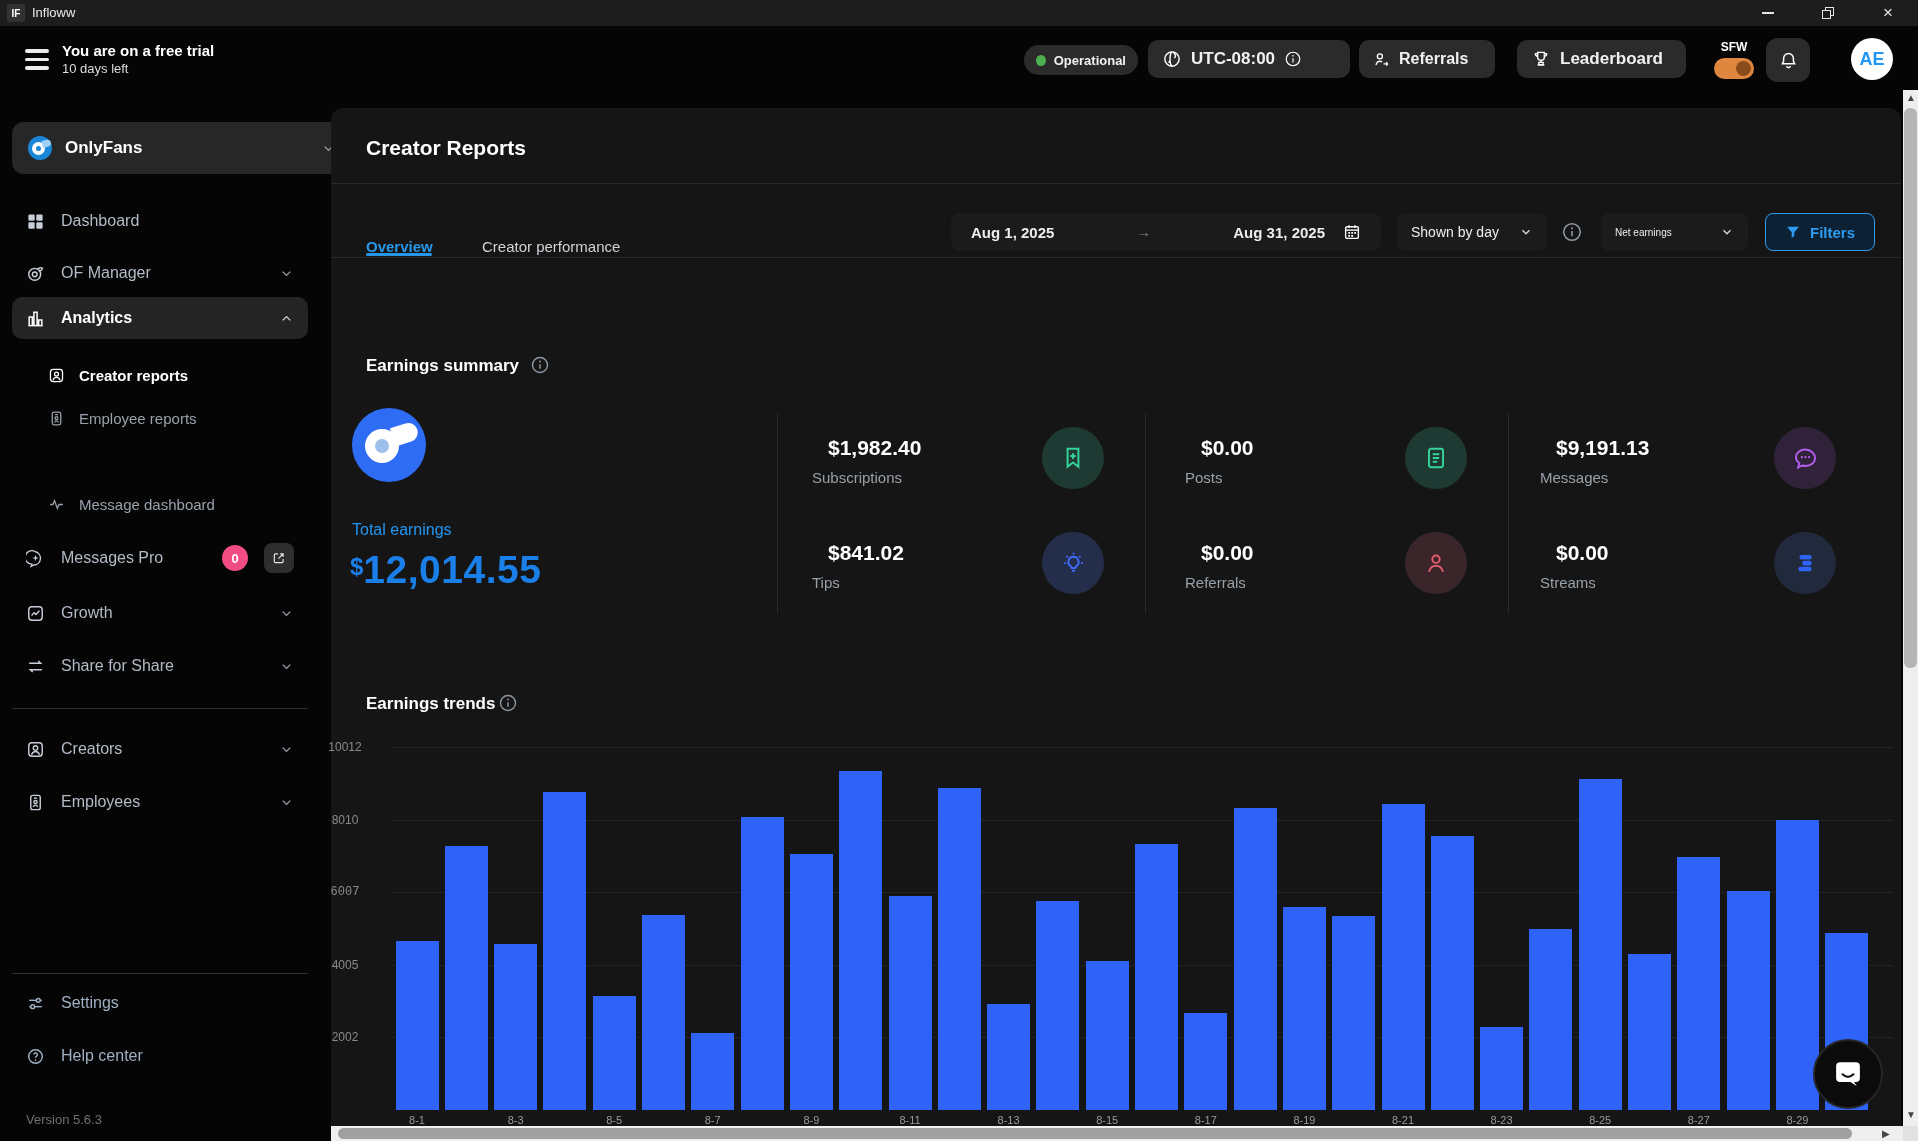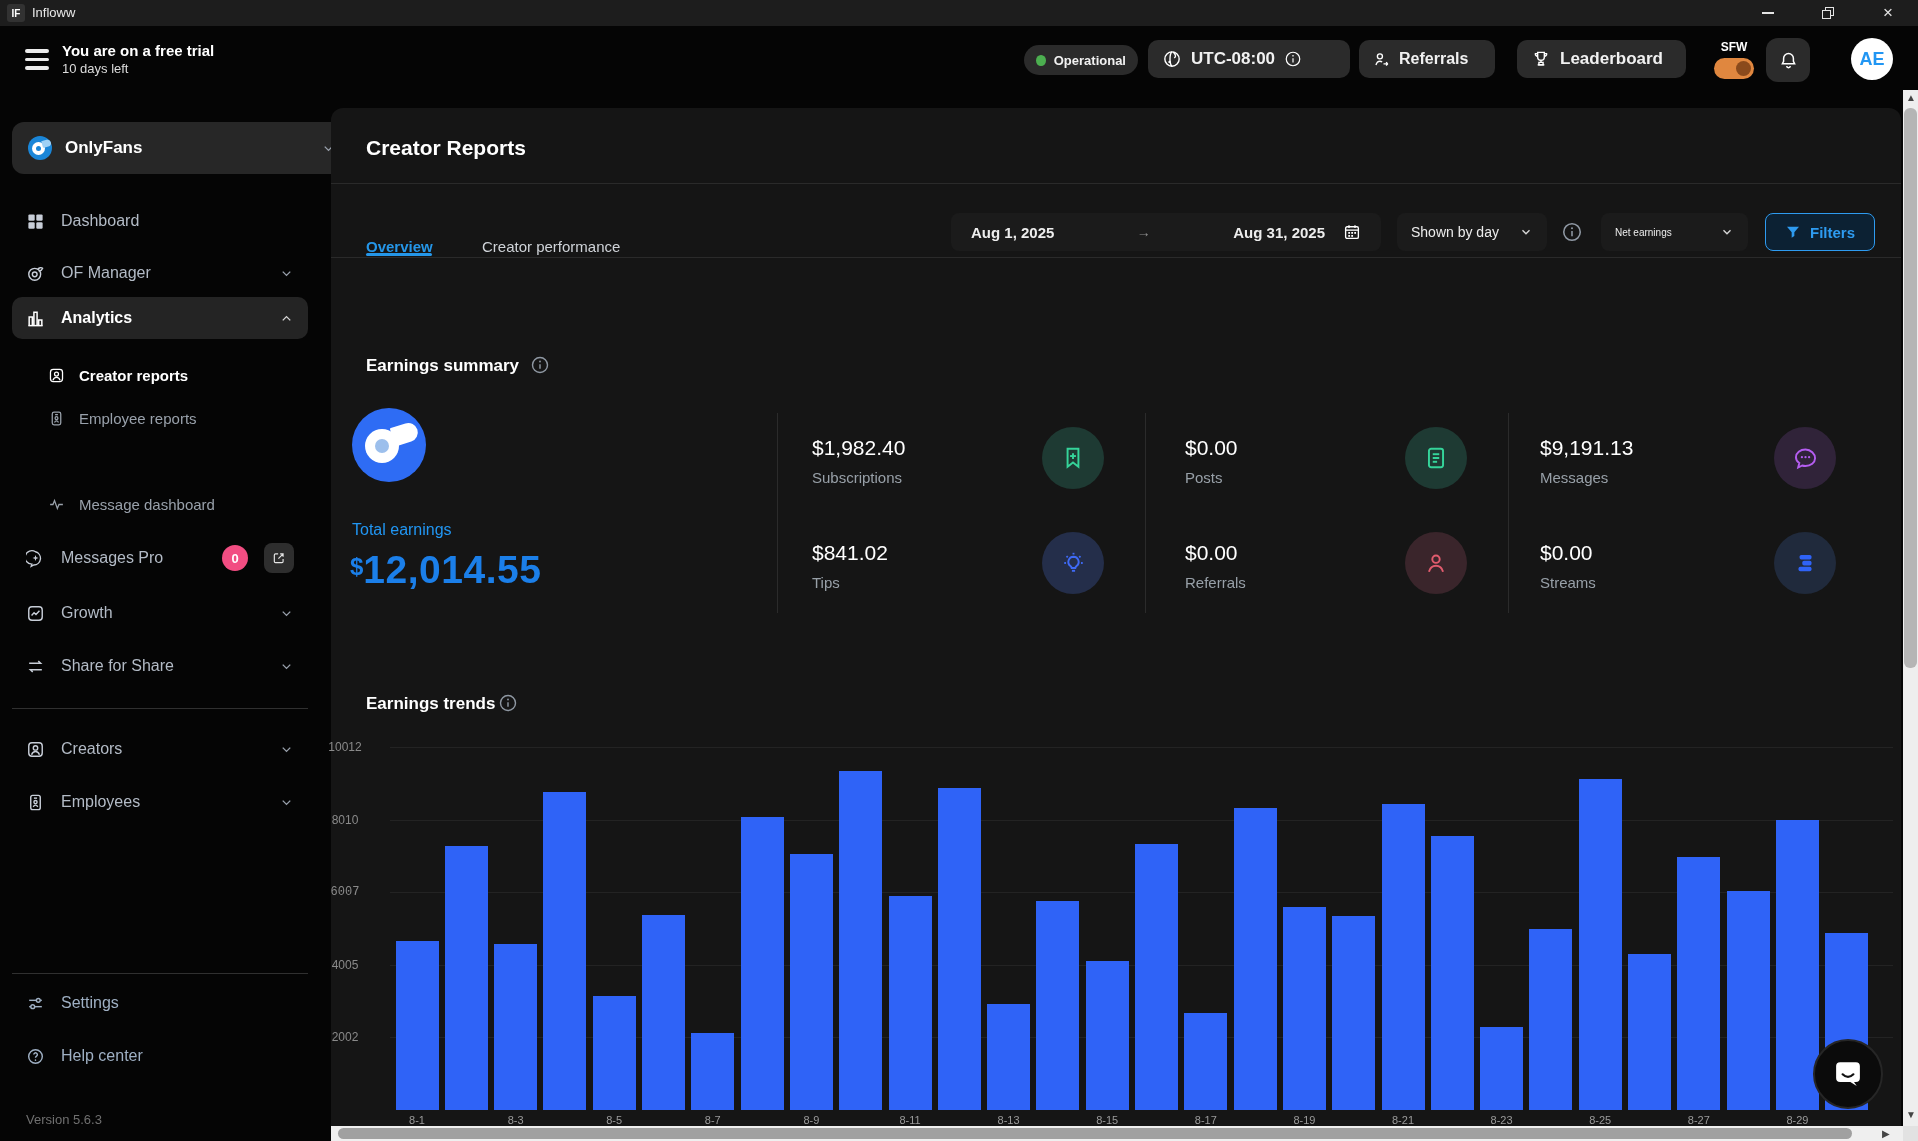"$1,982.40" .stat-val { font-weight: normal -> bold; margin-left: none -> 16px }
